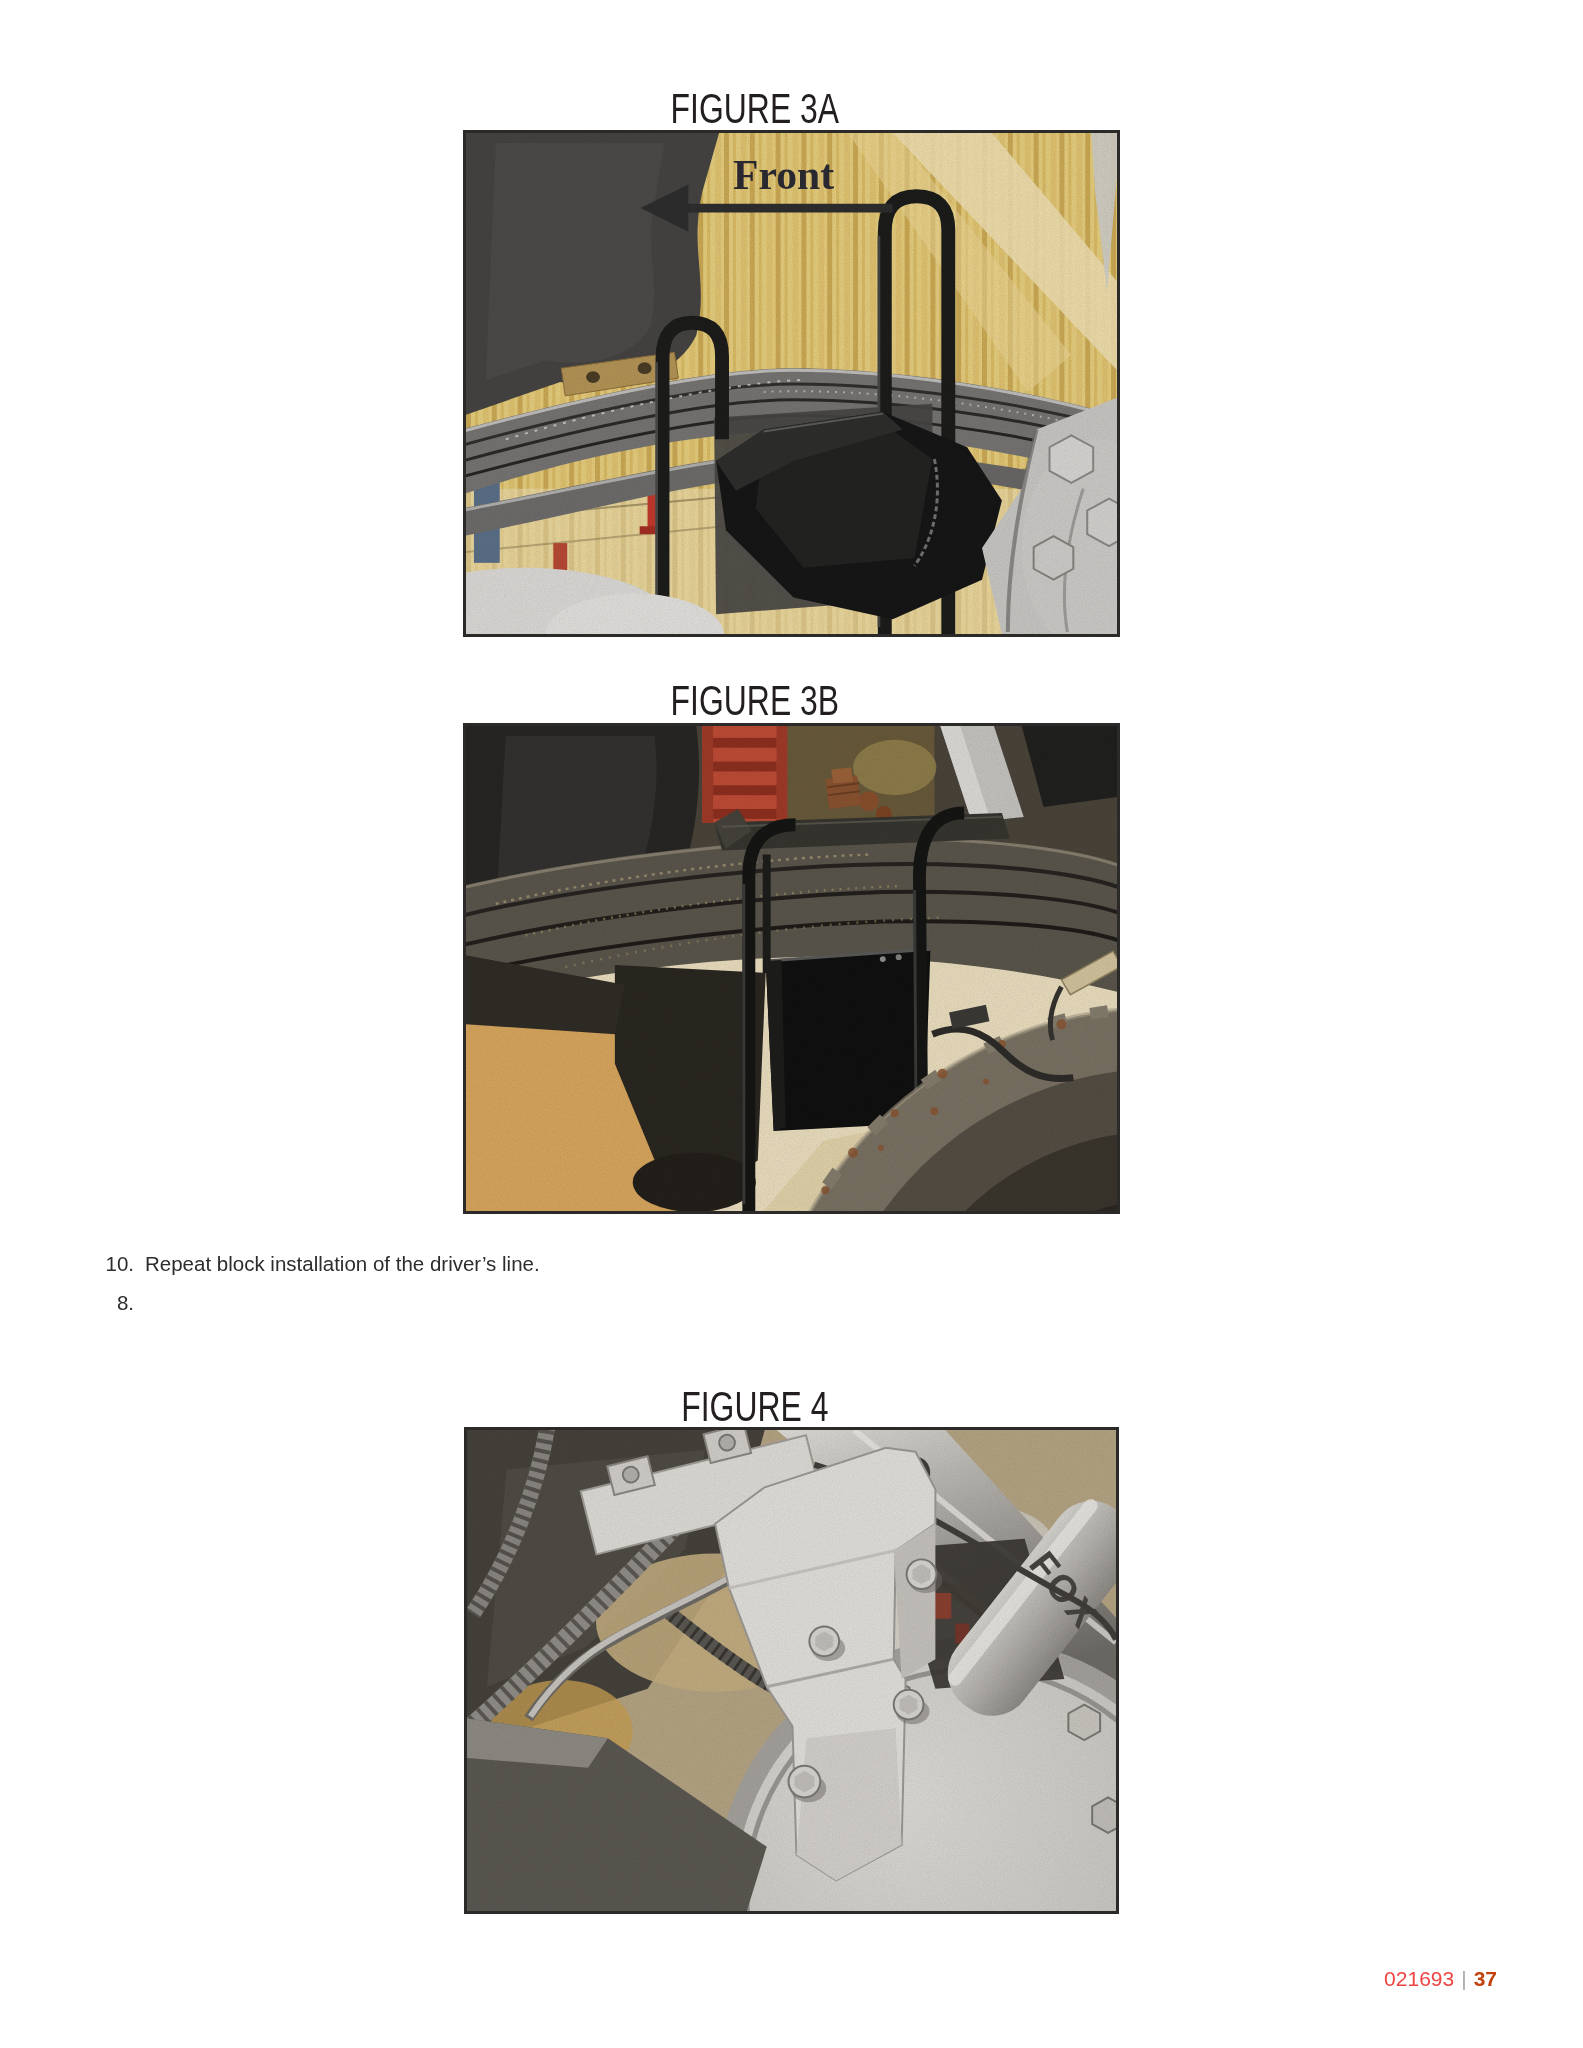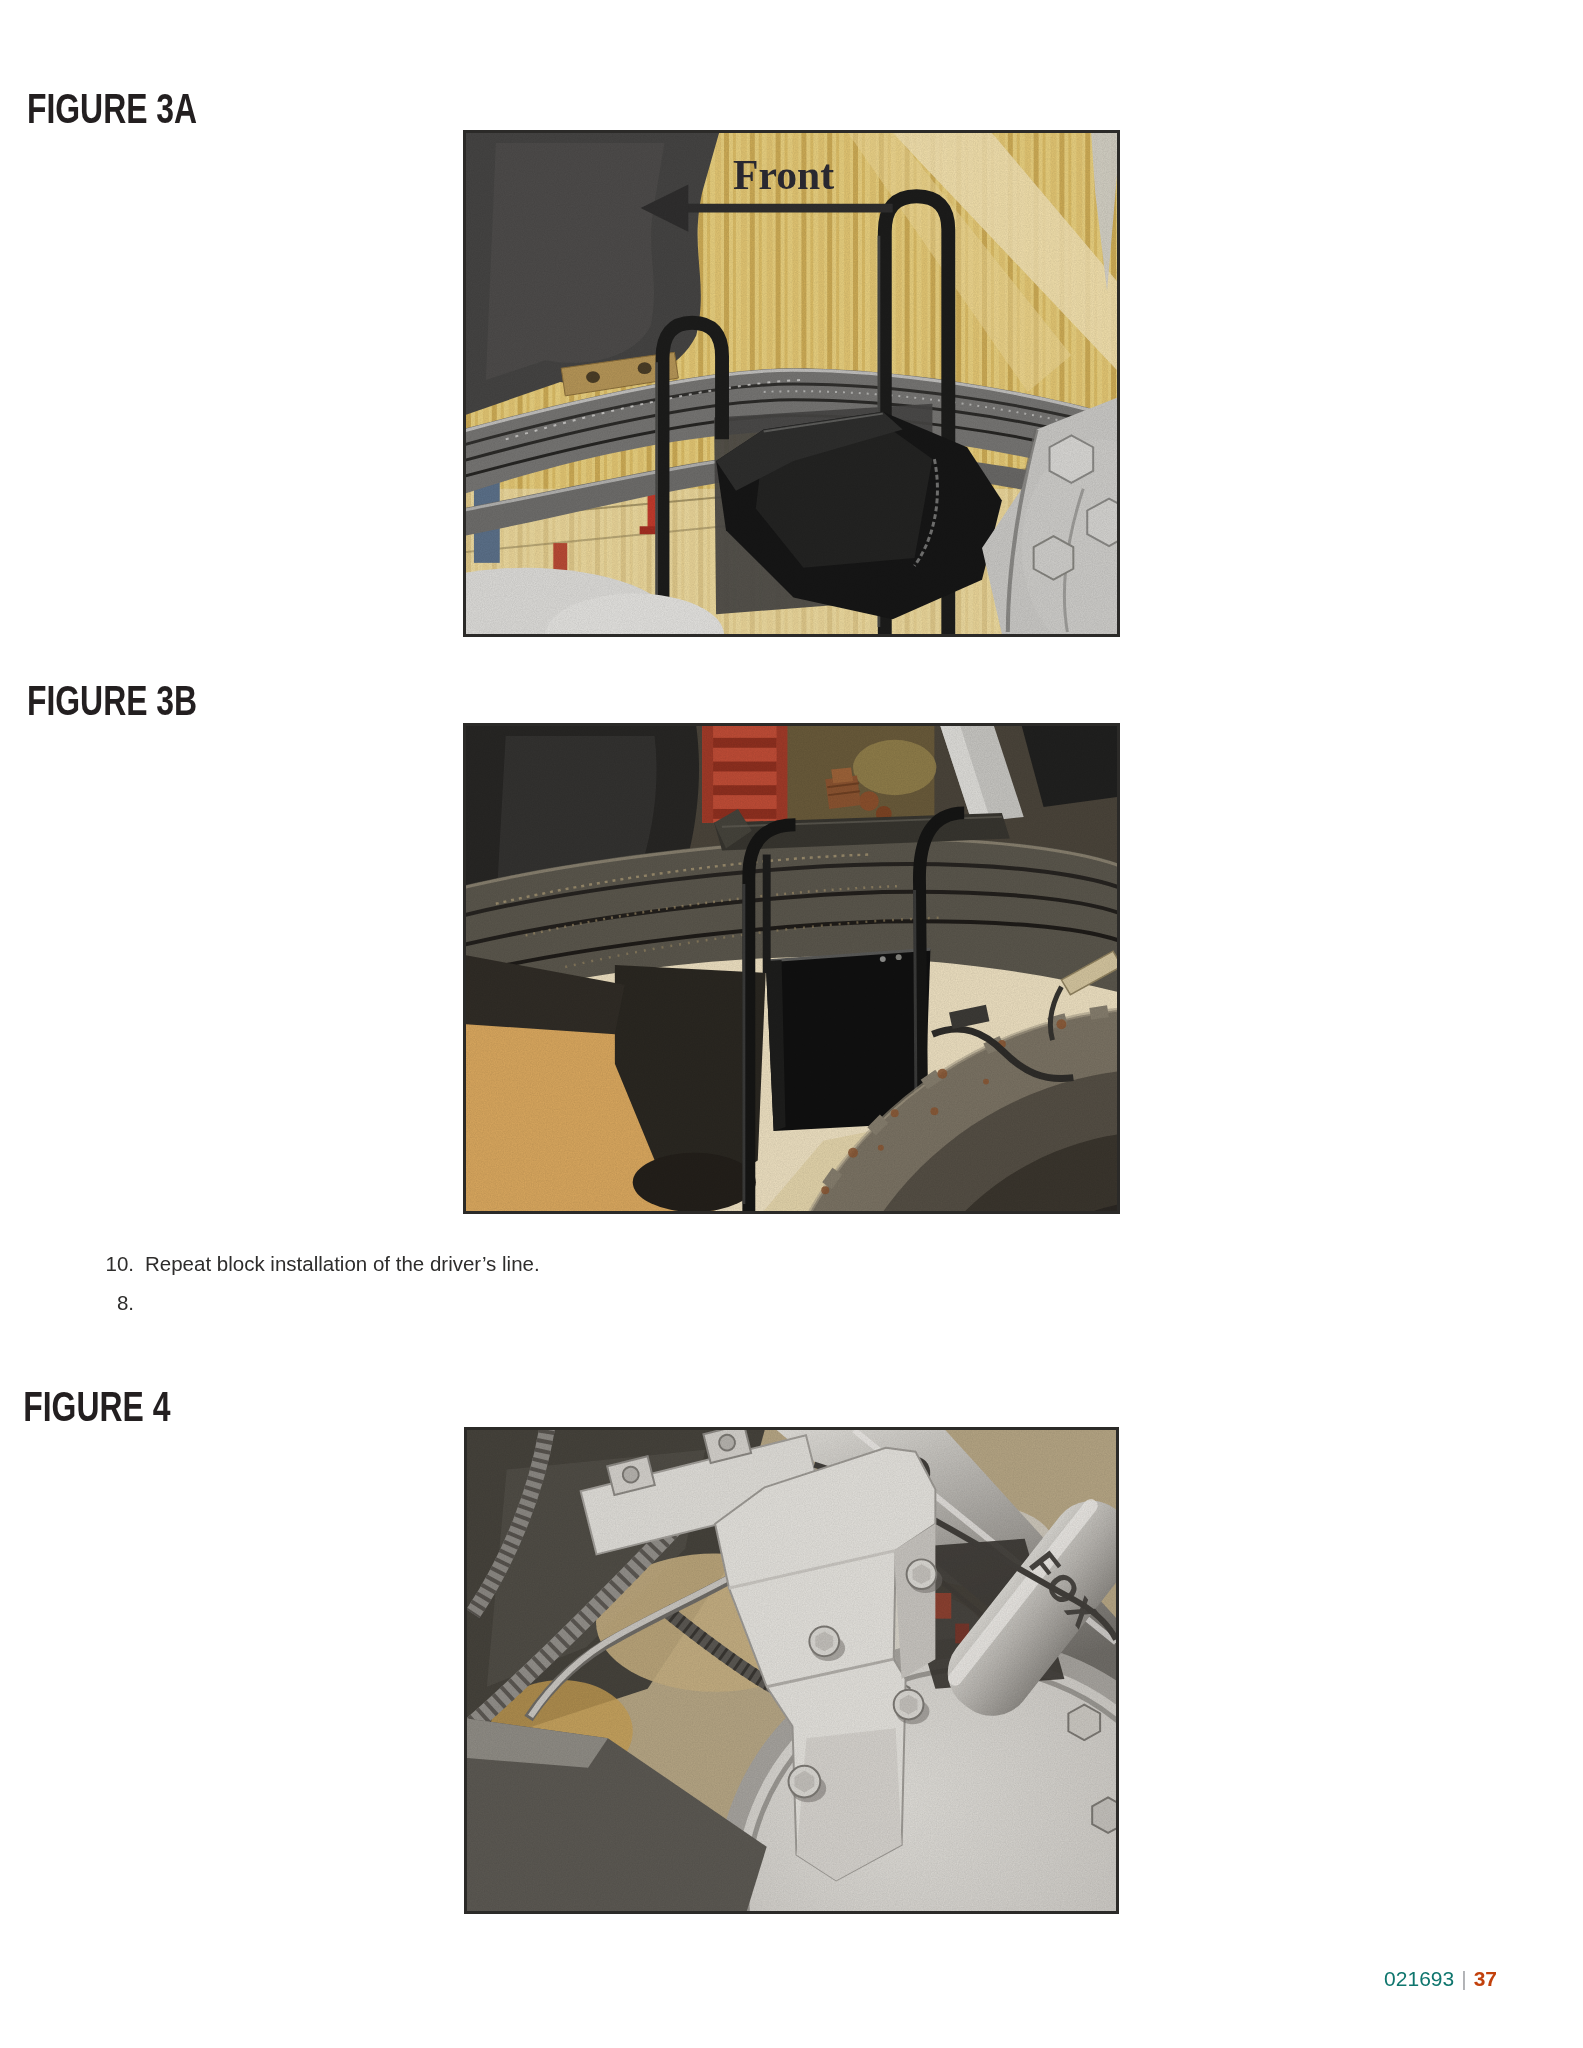"FIGURE 3A" .fig-title { font-weight: bold -> normal; text-align: none -> center }
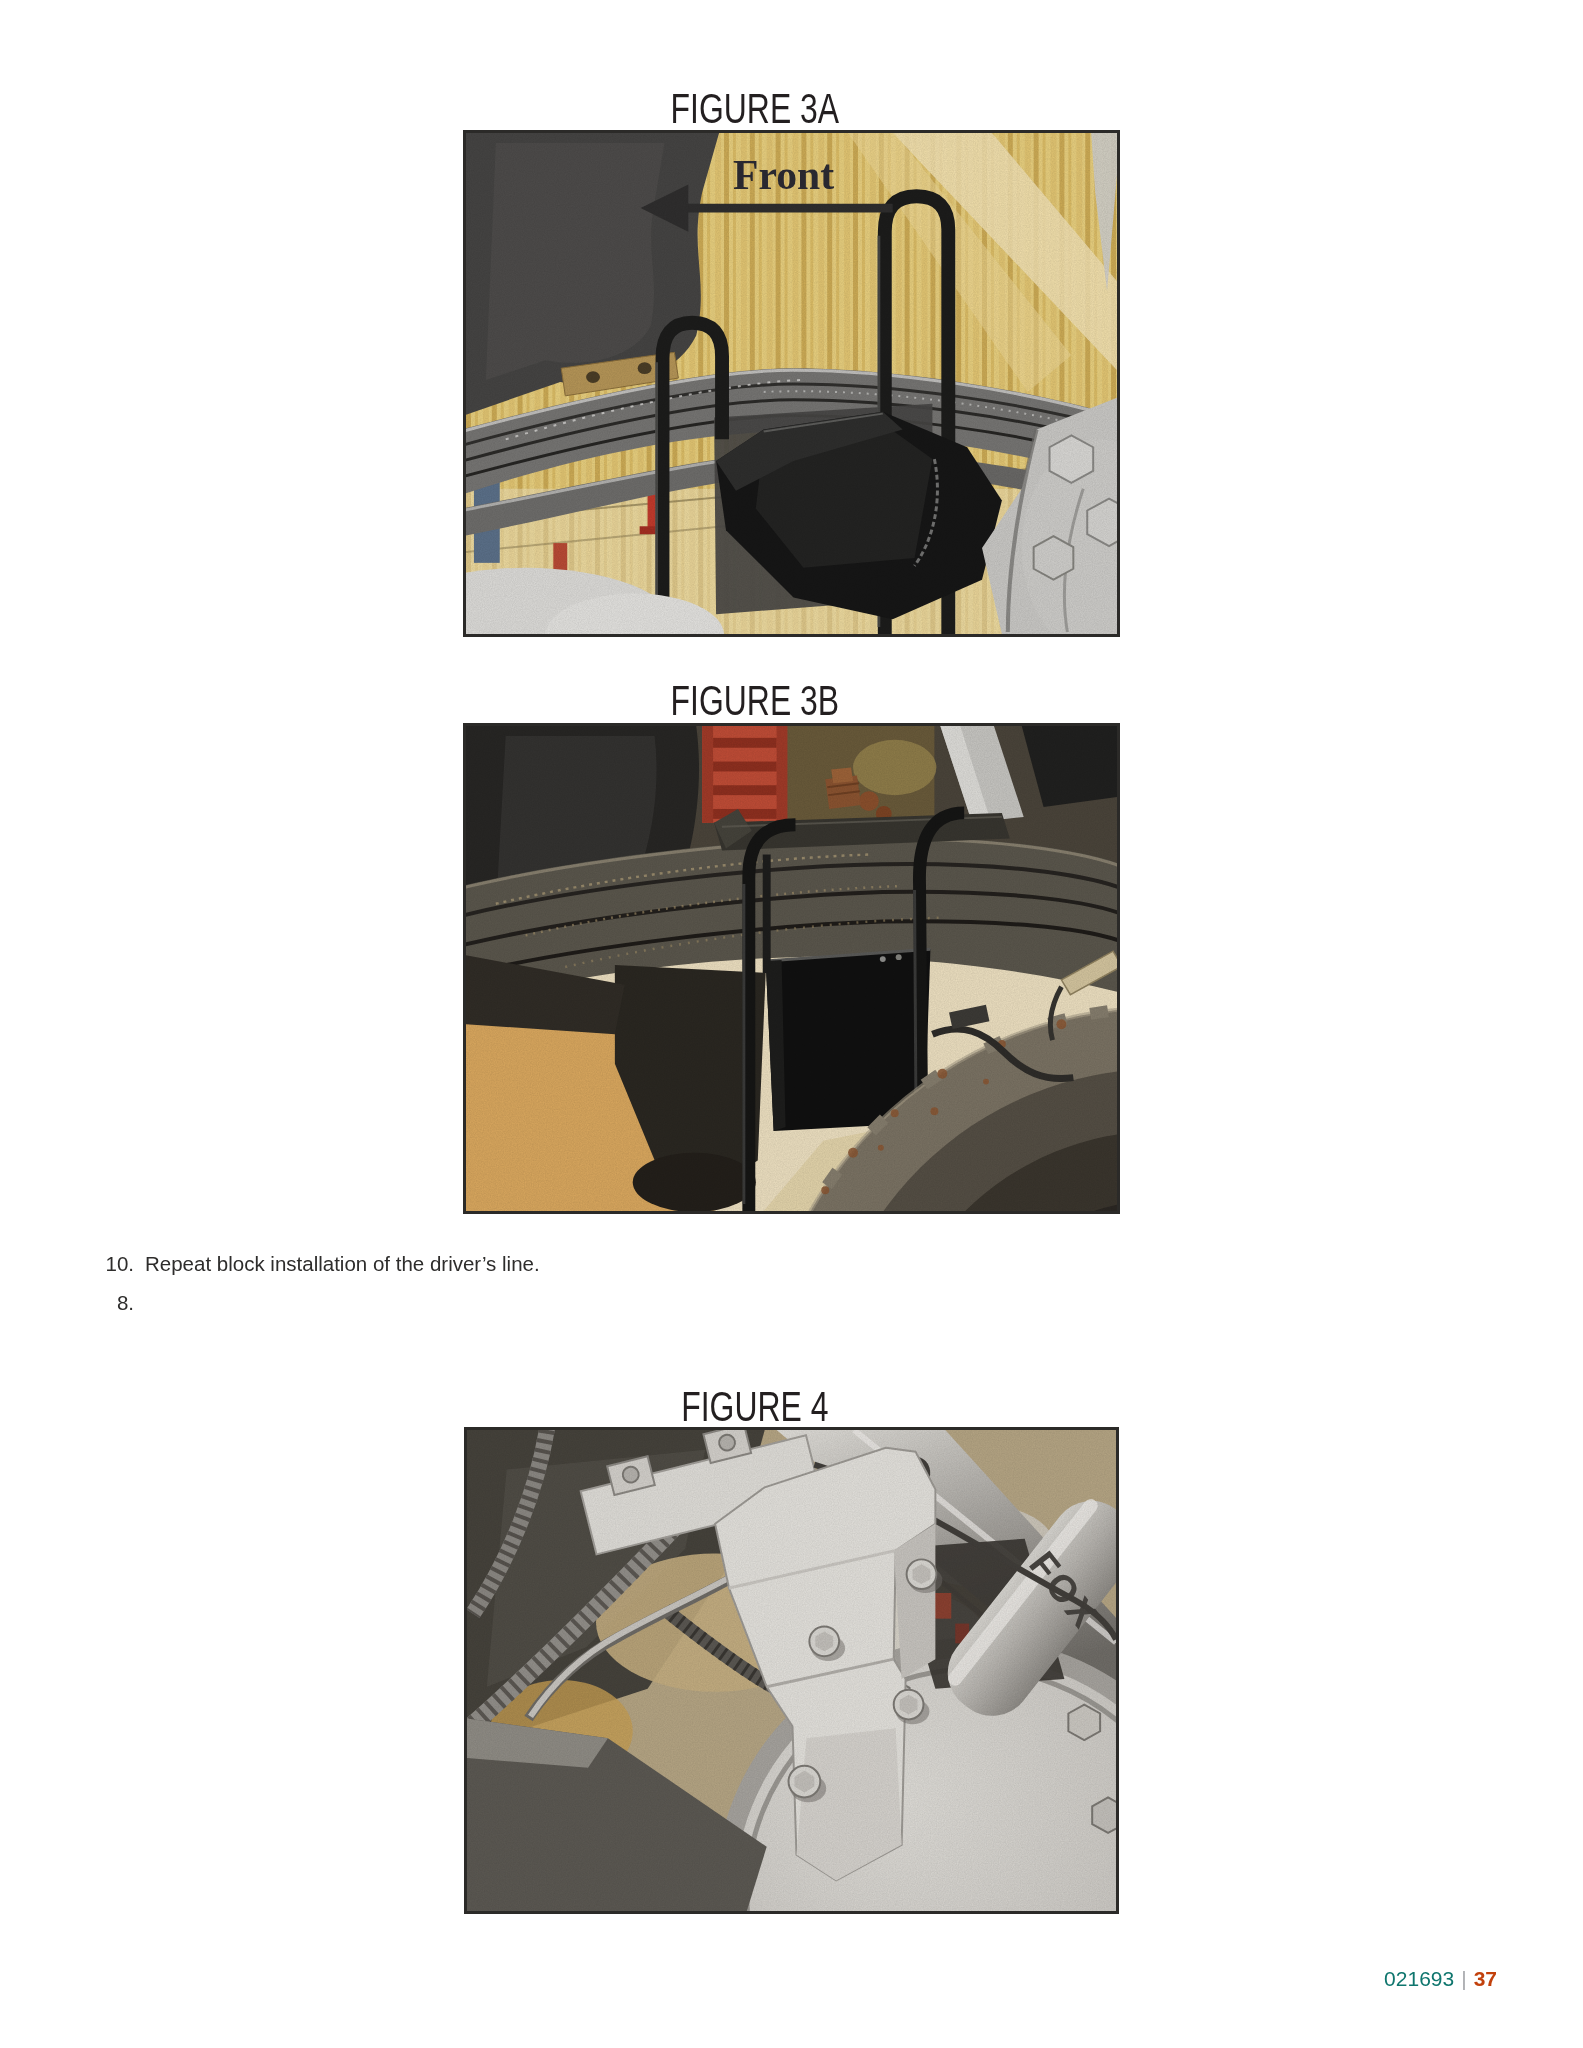"021693" .page-footer .doc { color: #0f766e -> #ef4444 }
